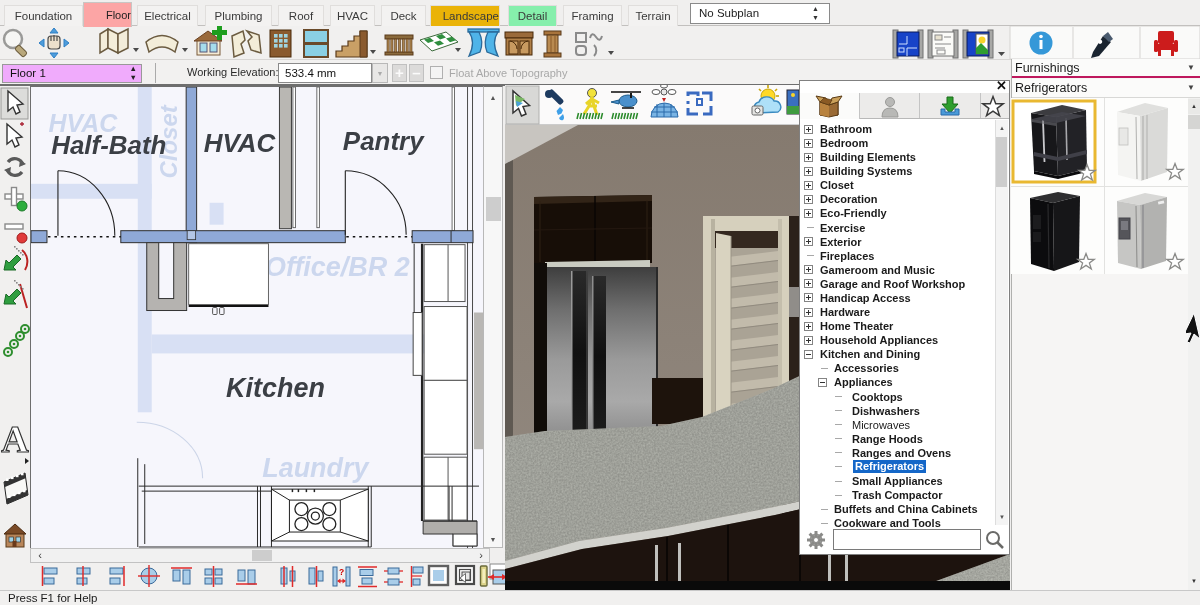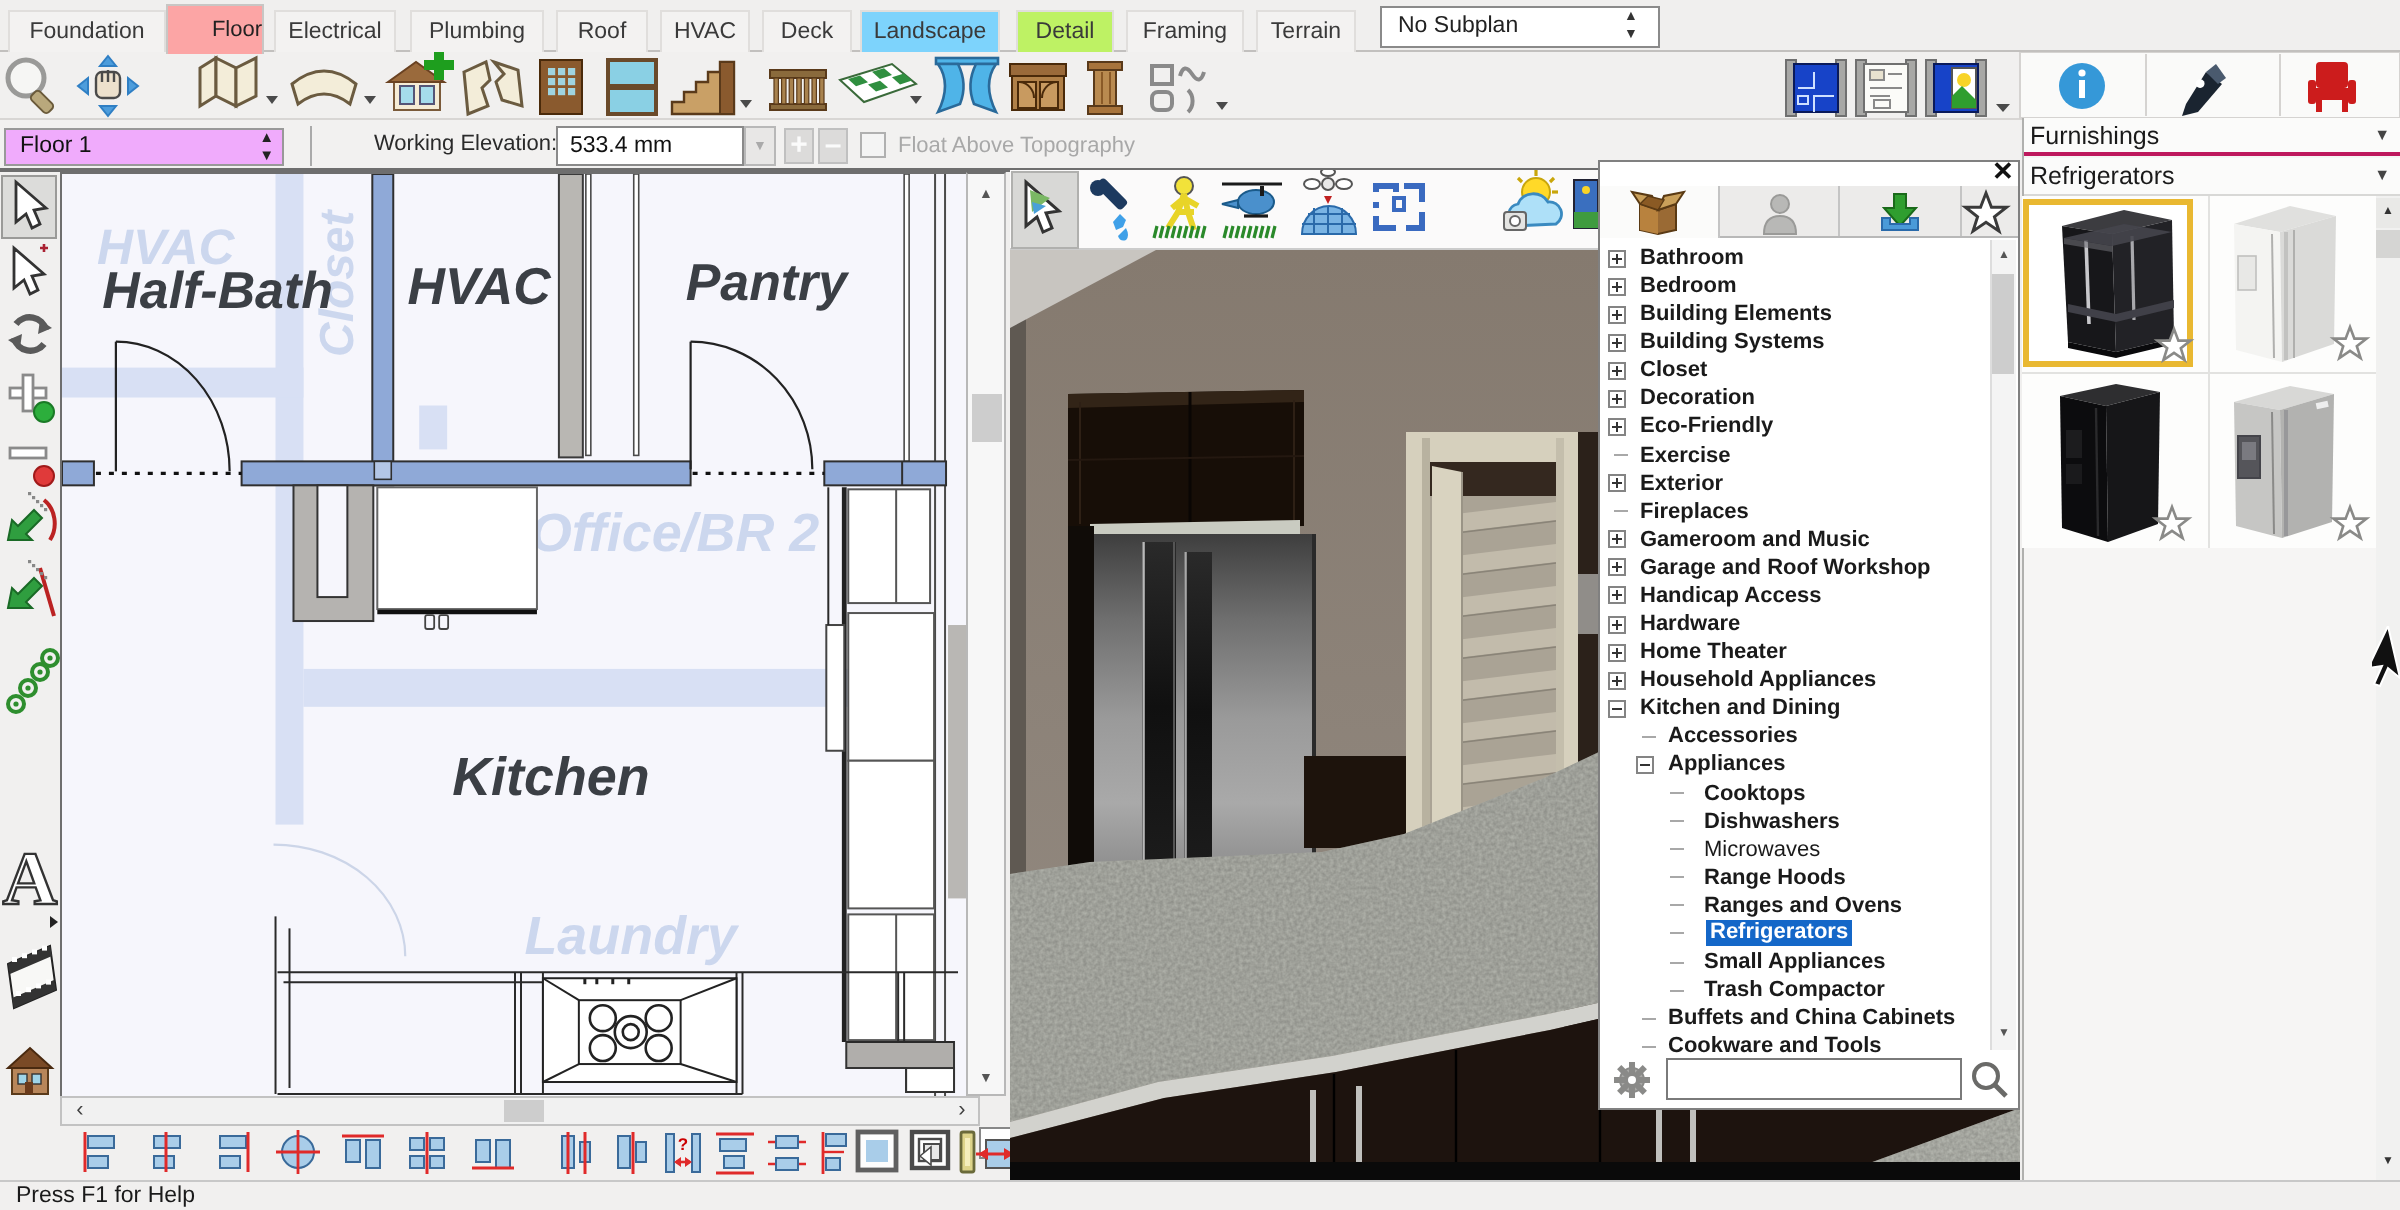"Landscape" div.a { background: #7dd3fc -> #eab308; text-align: center -> right }
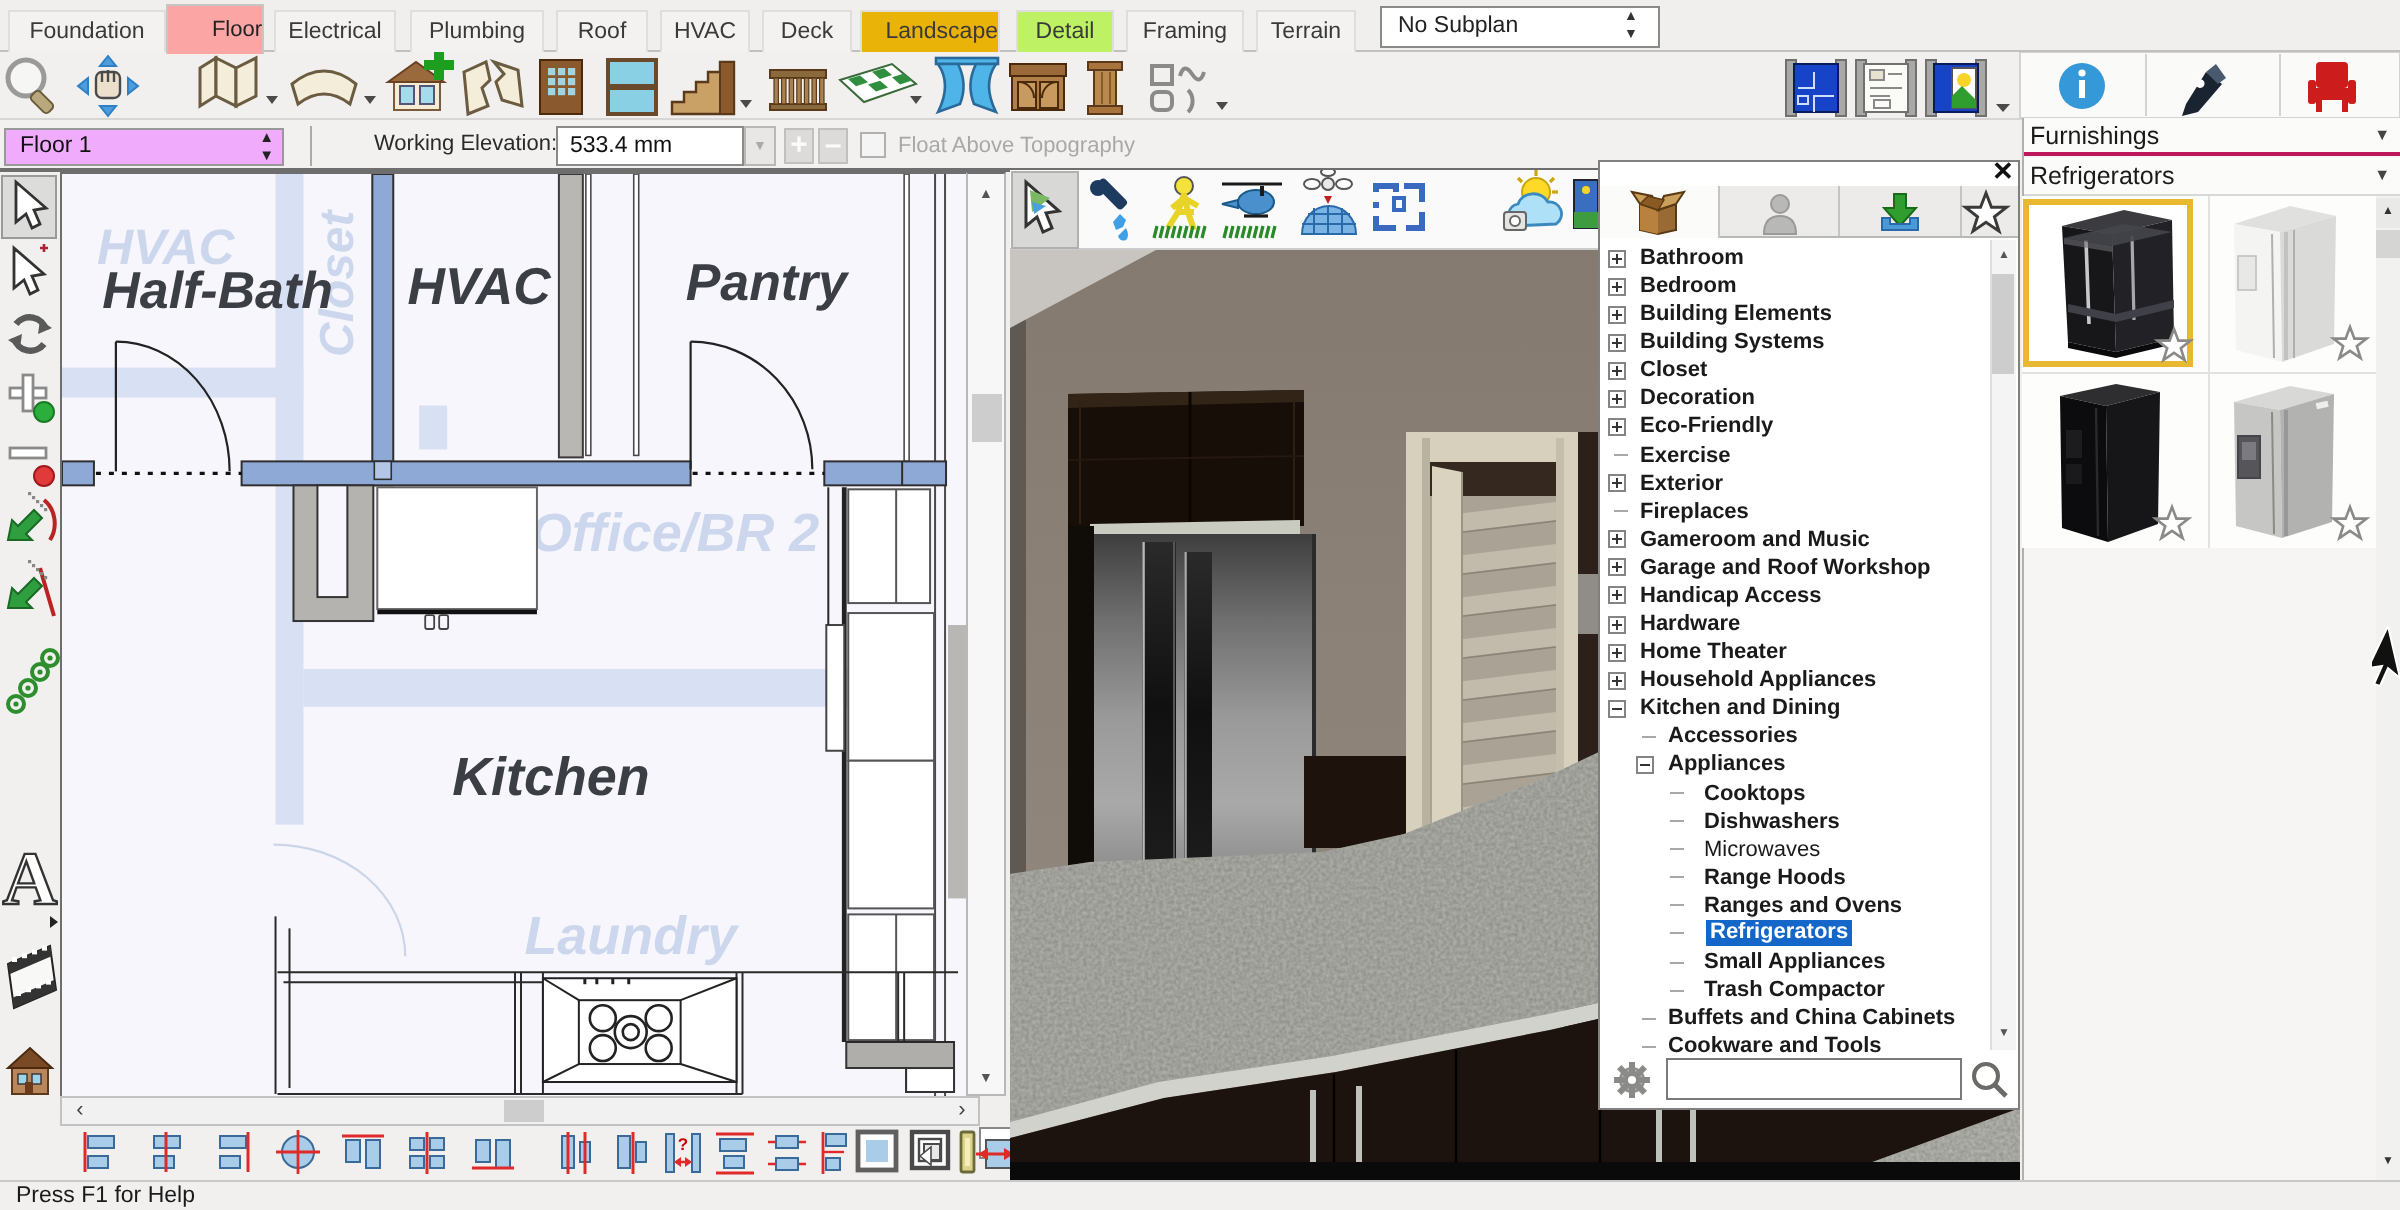"Detail" div.a { background: #bef264 -> #86efac }
